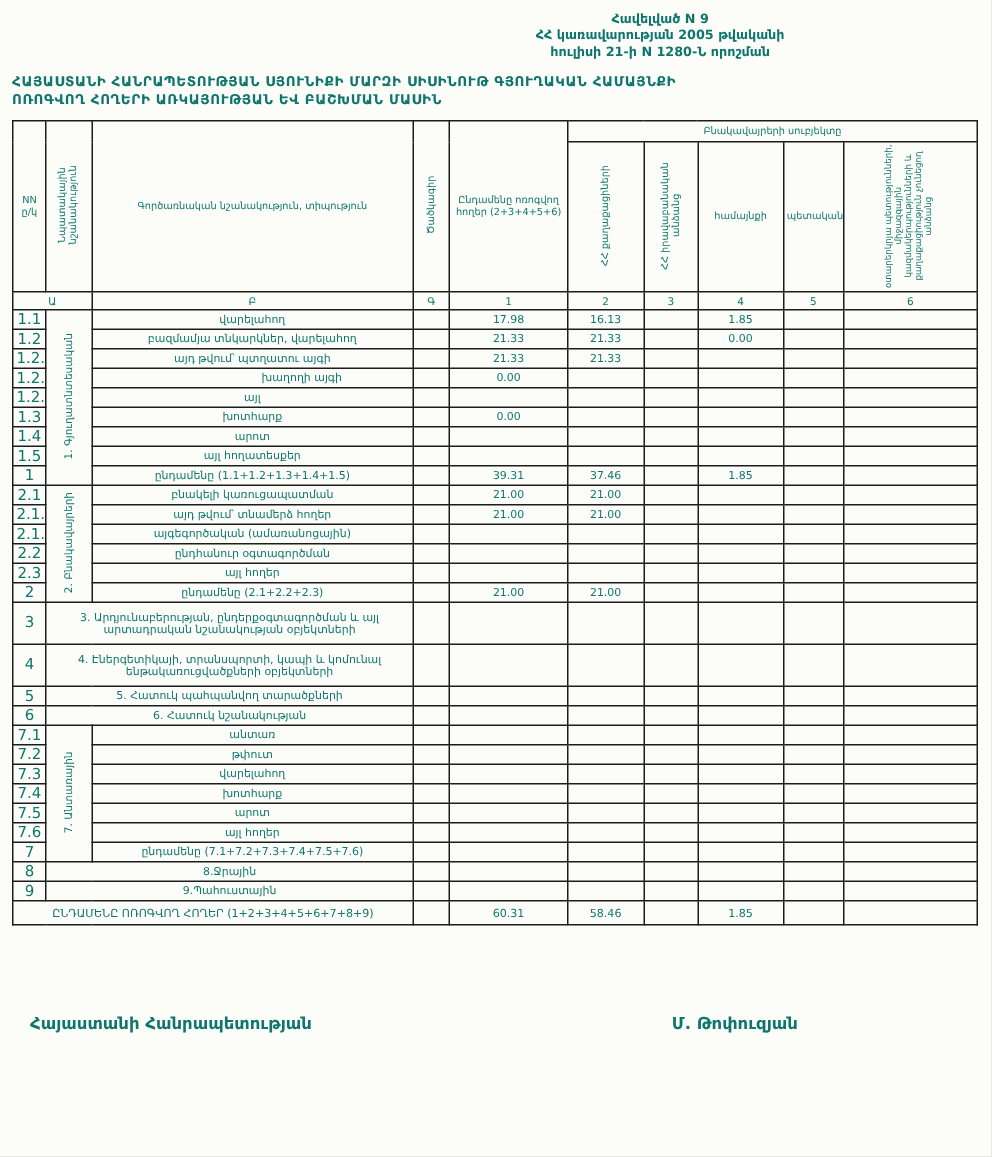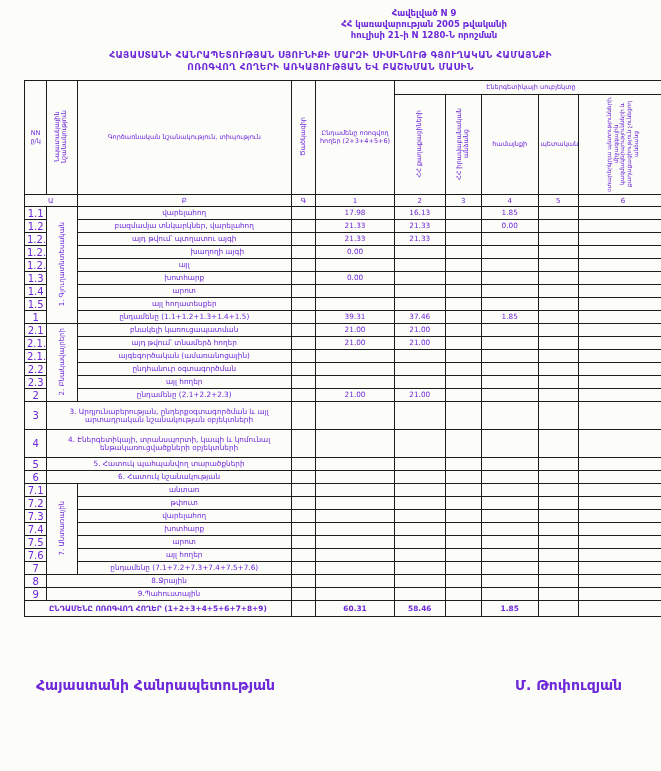"Հավելված N 9" .page { color: #6d28d9 -> #0f766e; padding: 6px 24px -> 6px 8px }
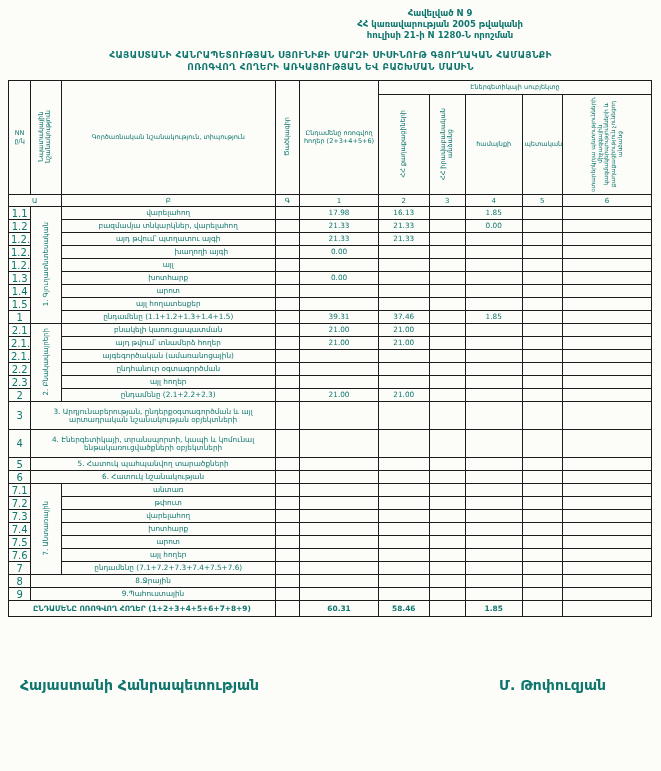"ՀԱՅԱՍՏԱՆԻ ՀԱՆՐԱՊԵՏՈՒԹՅԱՆ ՍՅՈՒՆԻՔԻ ՄԱՐԶԻ" .doc-title { text-align: center -> left }
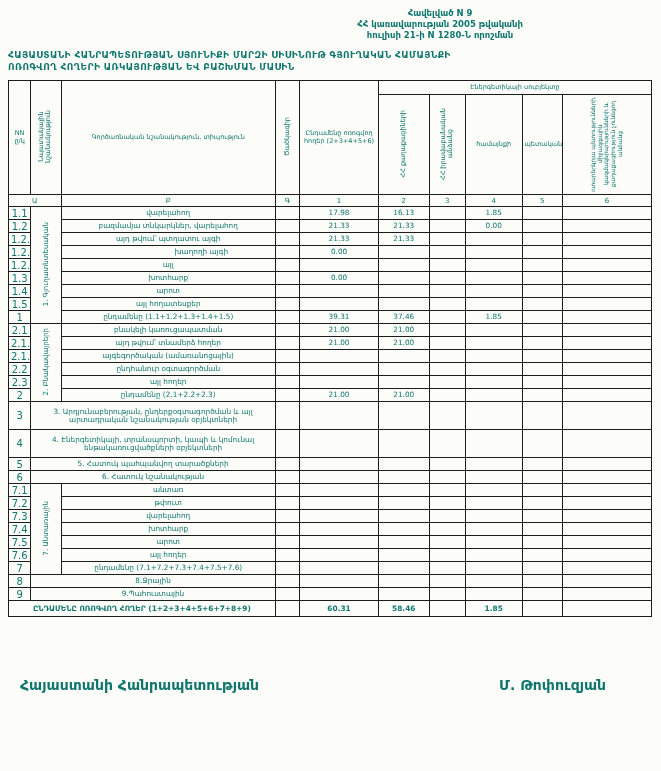"Էներգետիկայի սուբյեկտը" th { text: Էներգետիկայի -> Բնակավայրերի }
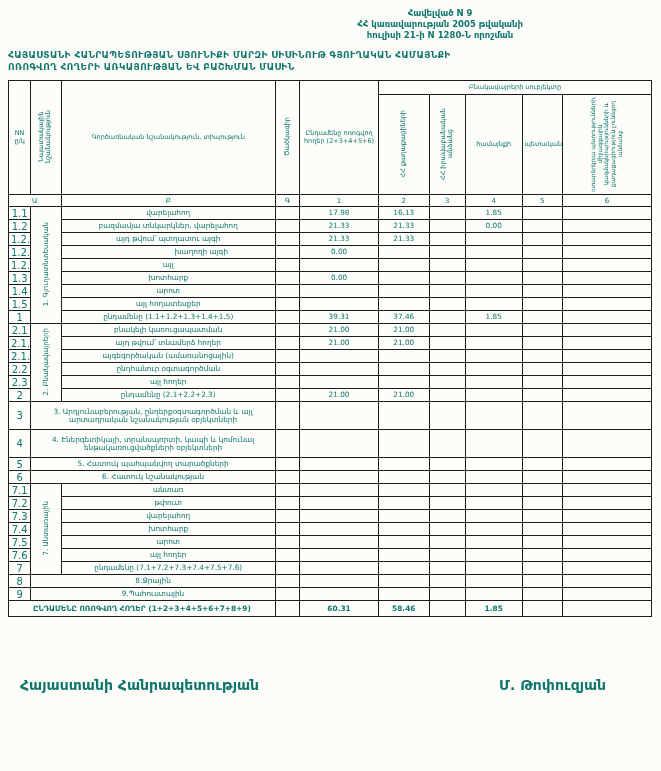"ԸՆԴԱՄԵՆԸ ՈՌՈԳՎՈՂ ՀՈՂԵՐ" tr.grand td { font-weight: bold -> normal }
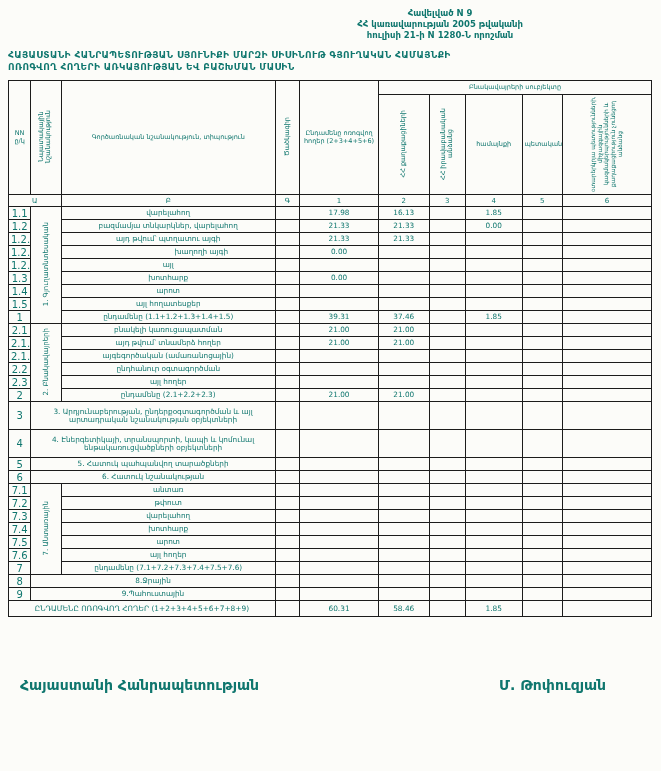"Հայաստանի Հանրապետության" .sign { font-size: 14px -> 11px }
